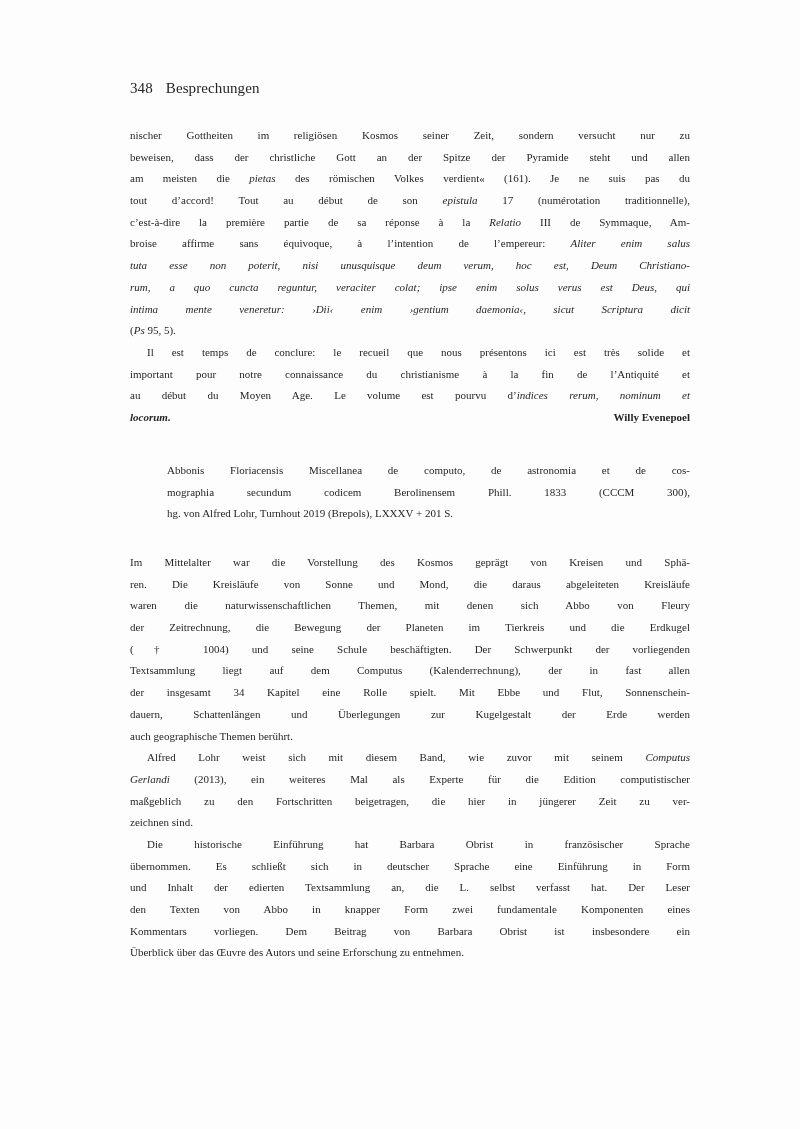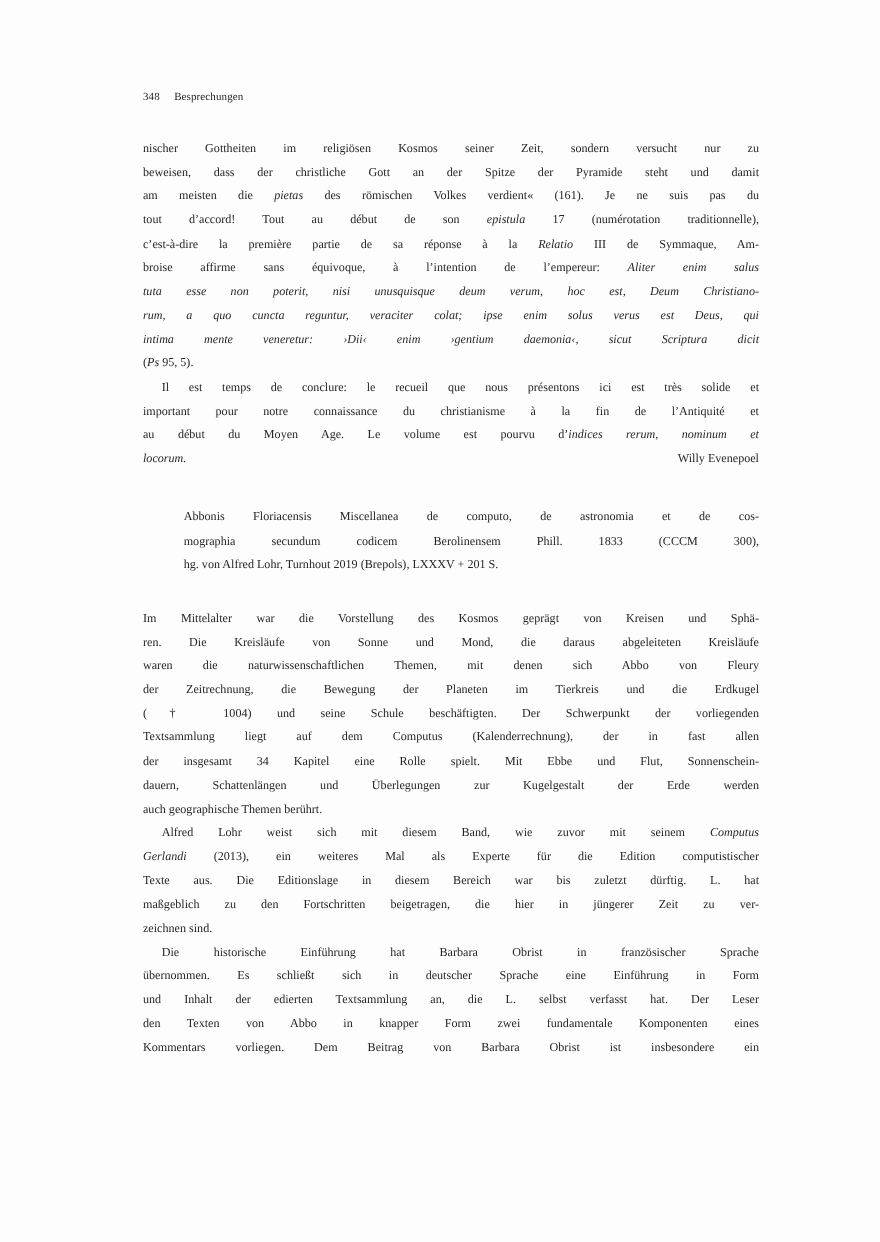"348" .running-head { font-size: 10px -> 15px }
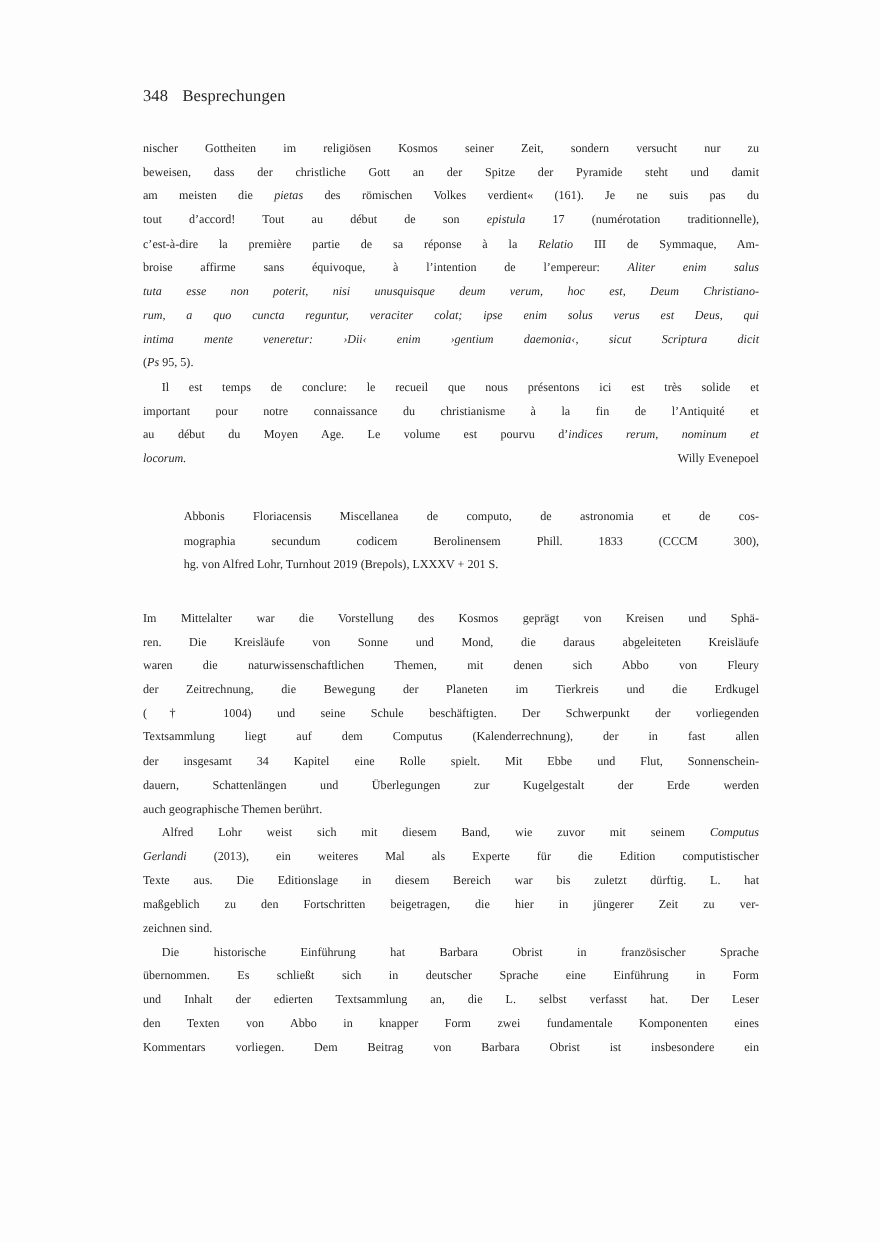"beweisen, dass der christliche Gott" div.line { text: damit -> allen }
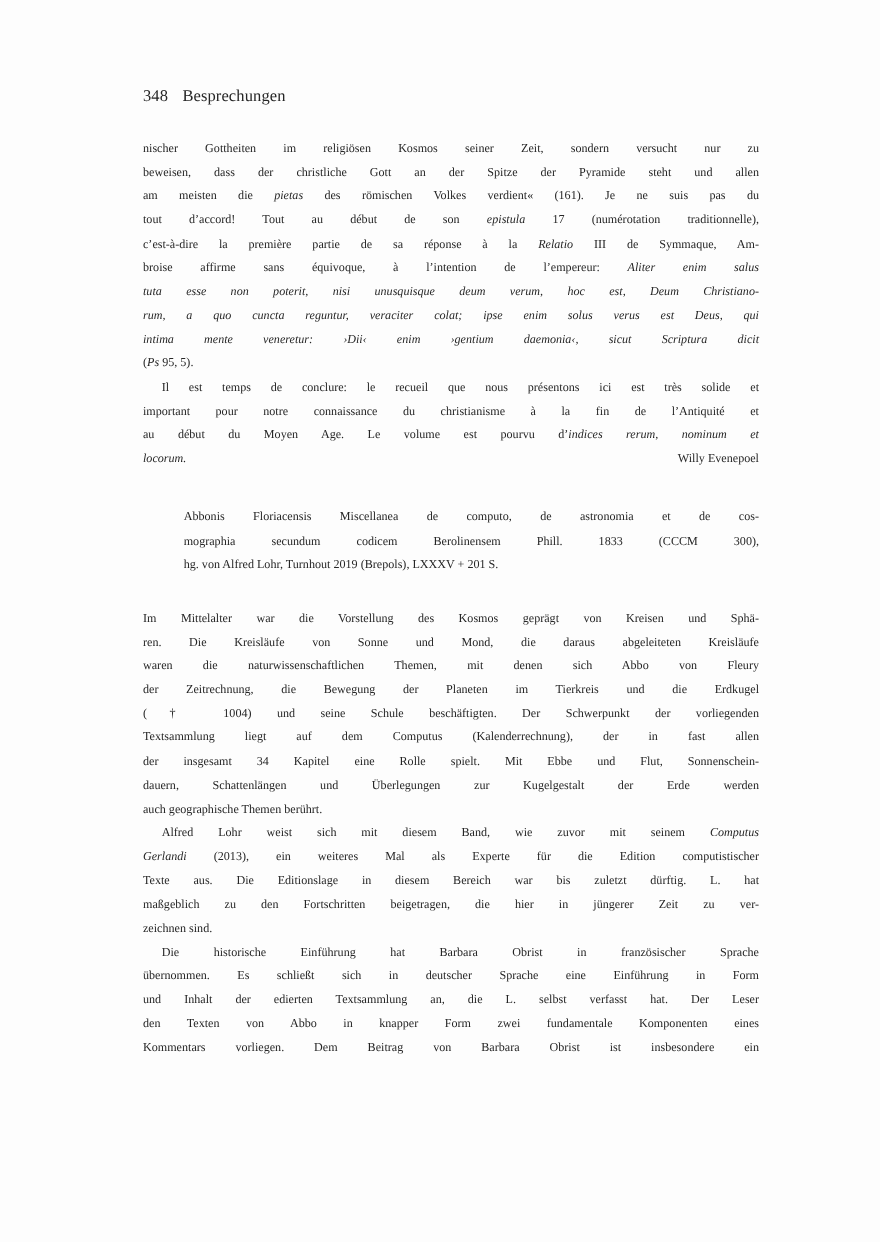"locorum." .line.sigline { font-weight: none -> bold }
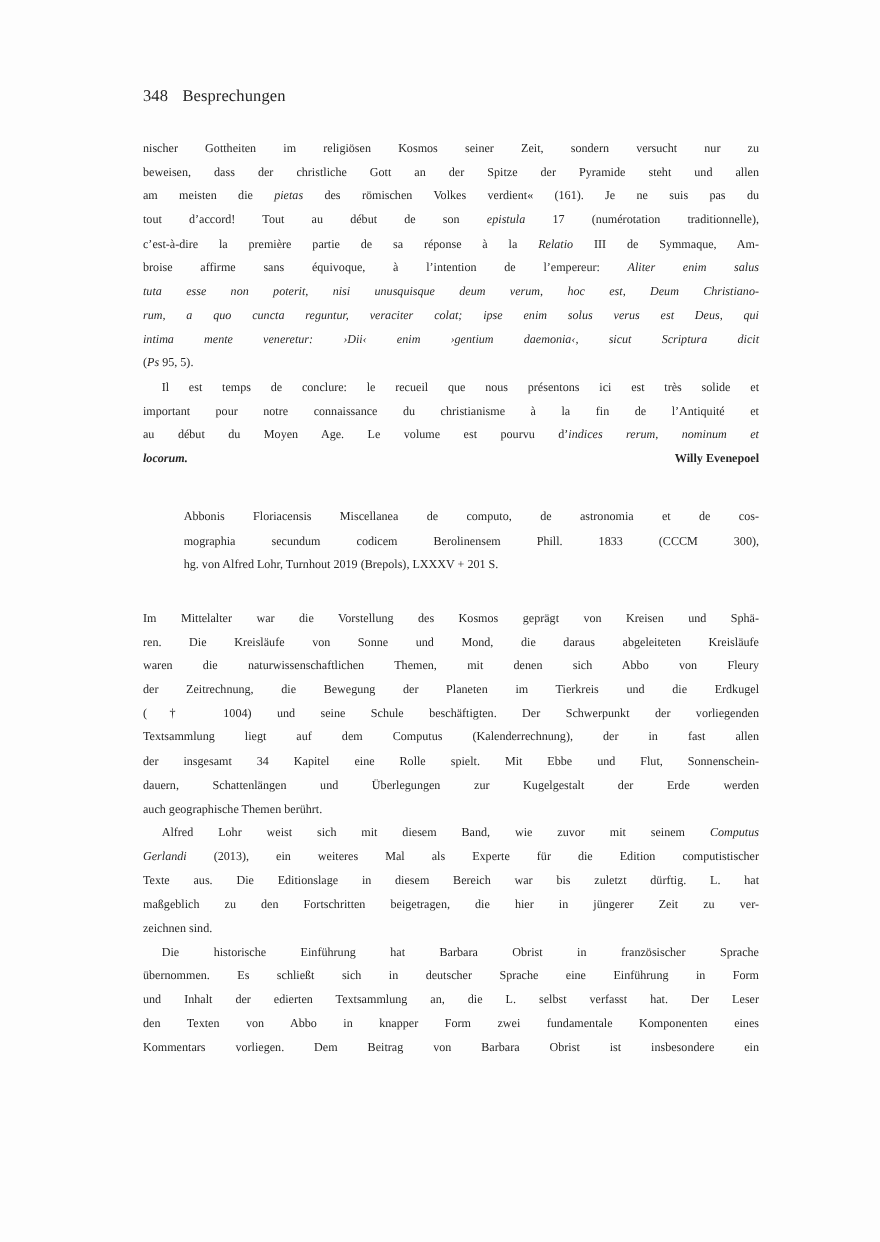"Texte aus. Die Editionslage in" div.line { html: <div>Texte aus. Die Editionslage in diesem Bereich war bis zuletzt dürftig. L. hat</div> -> none }
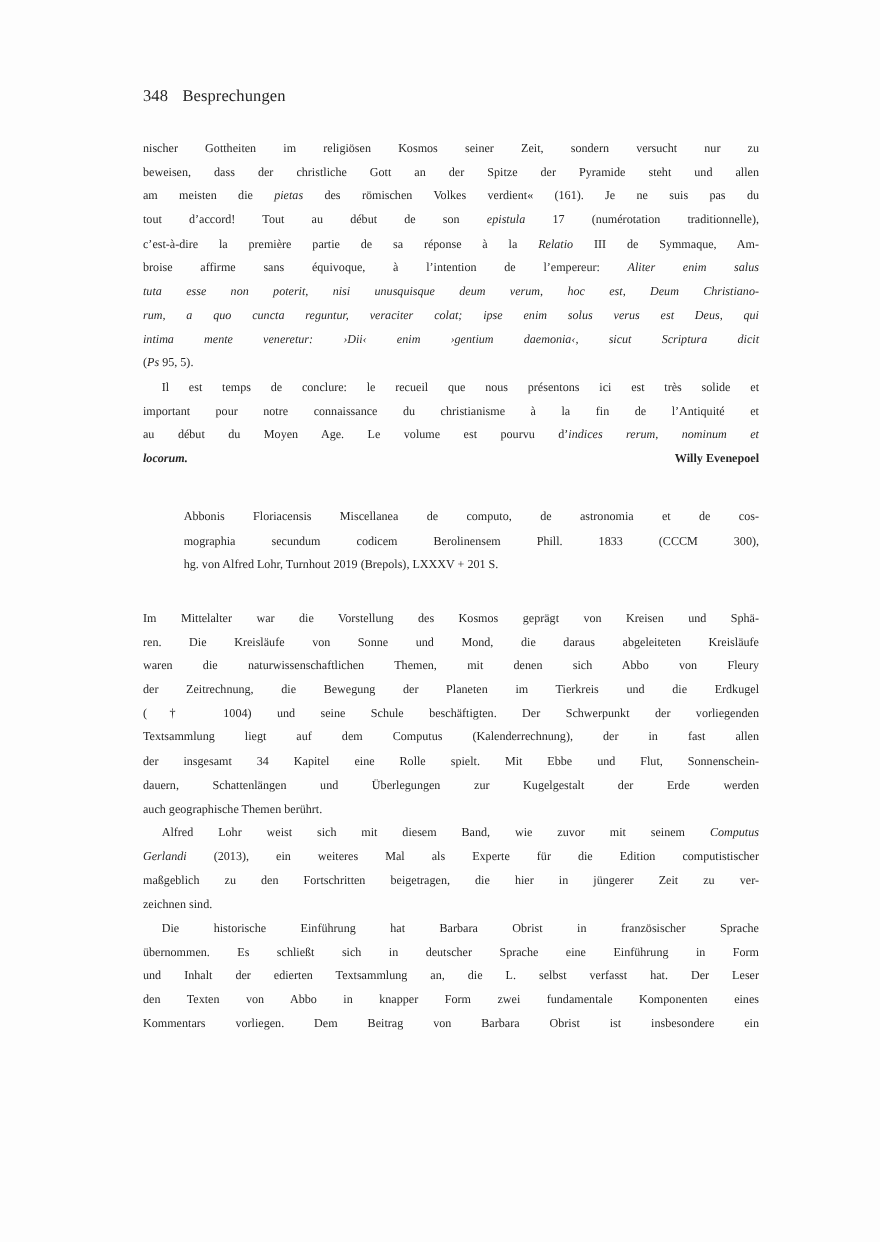"Überblick über das Œuvre des" div.line { html: none -> <div>Überblick über das Œuvre des Autors und seine Erforschung zu entnehmen.</div> }
